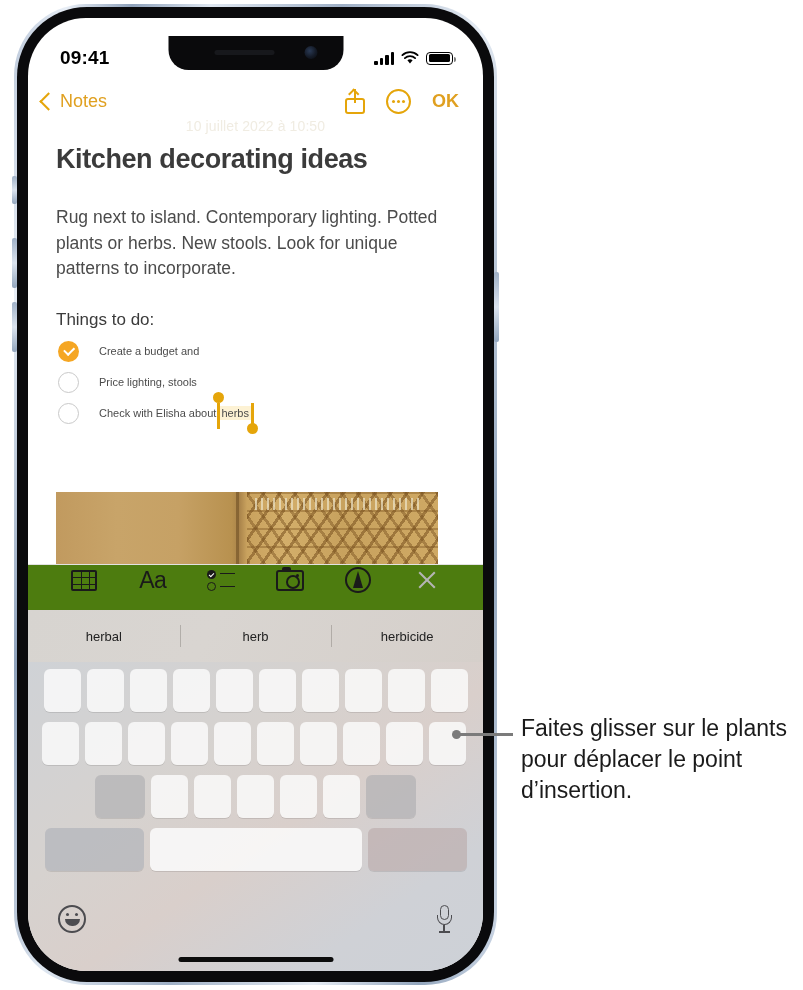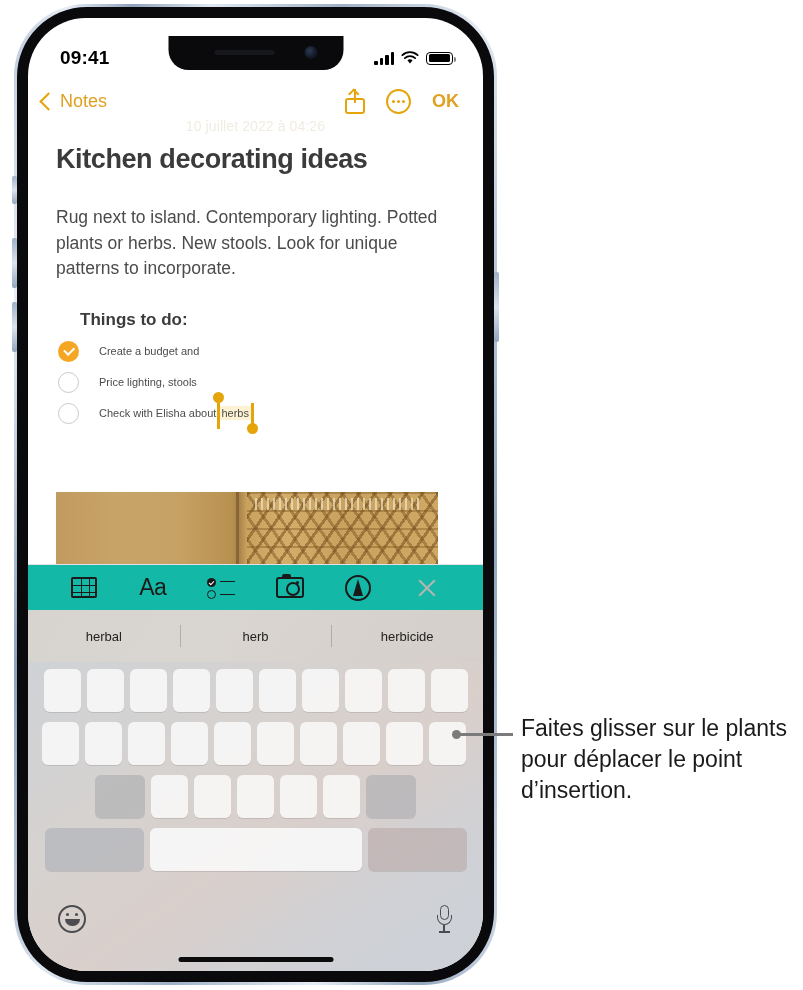"10 juillet 2022 à 04:26" div.note-date { text: 04:26 -> 10:50 }
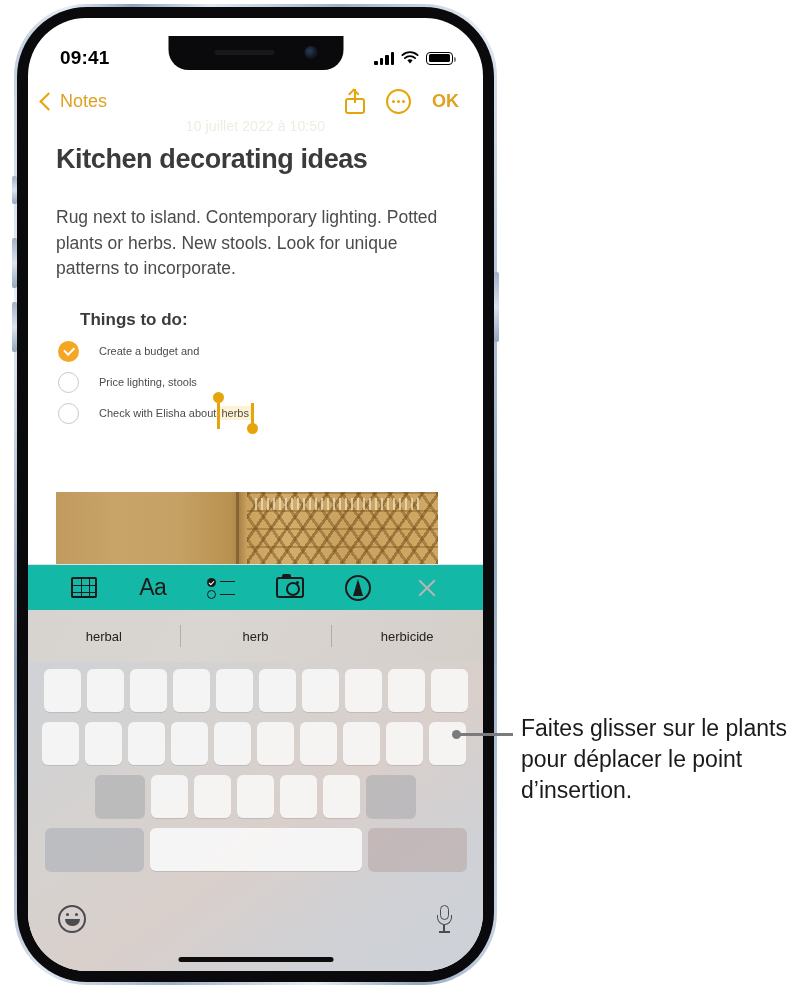"Things to do:" .todo-head { font-weight: 700 -> 400; margin-left: 24px -> none }
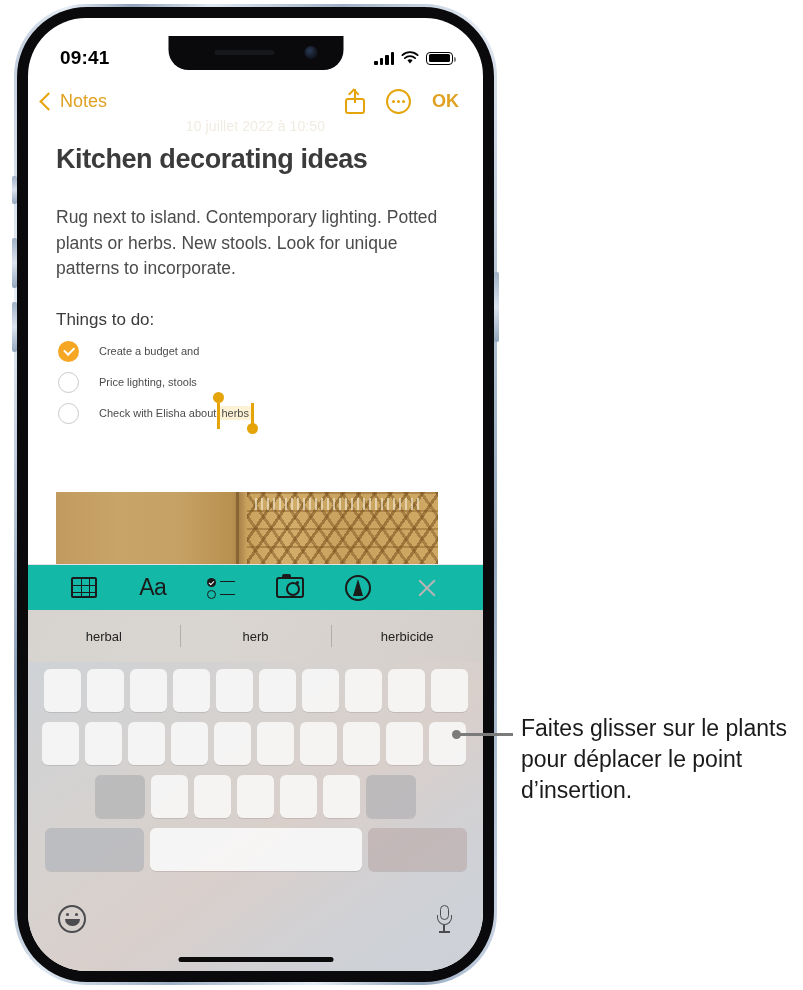"Aa" .fmt-bar { align-items: center -> flex-start; background: #14b8a6 -> #4d7c0f }
